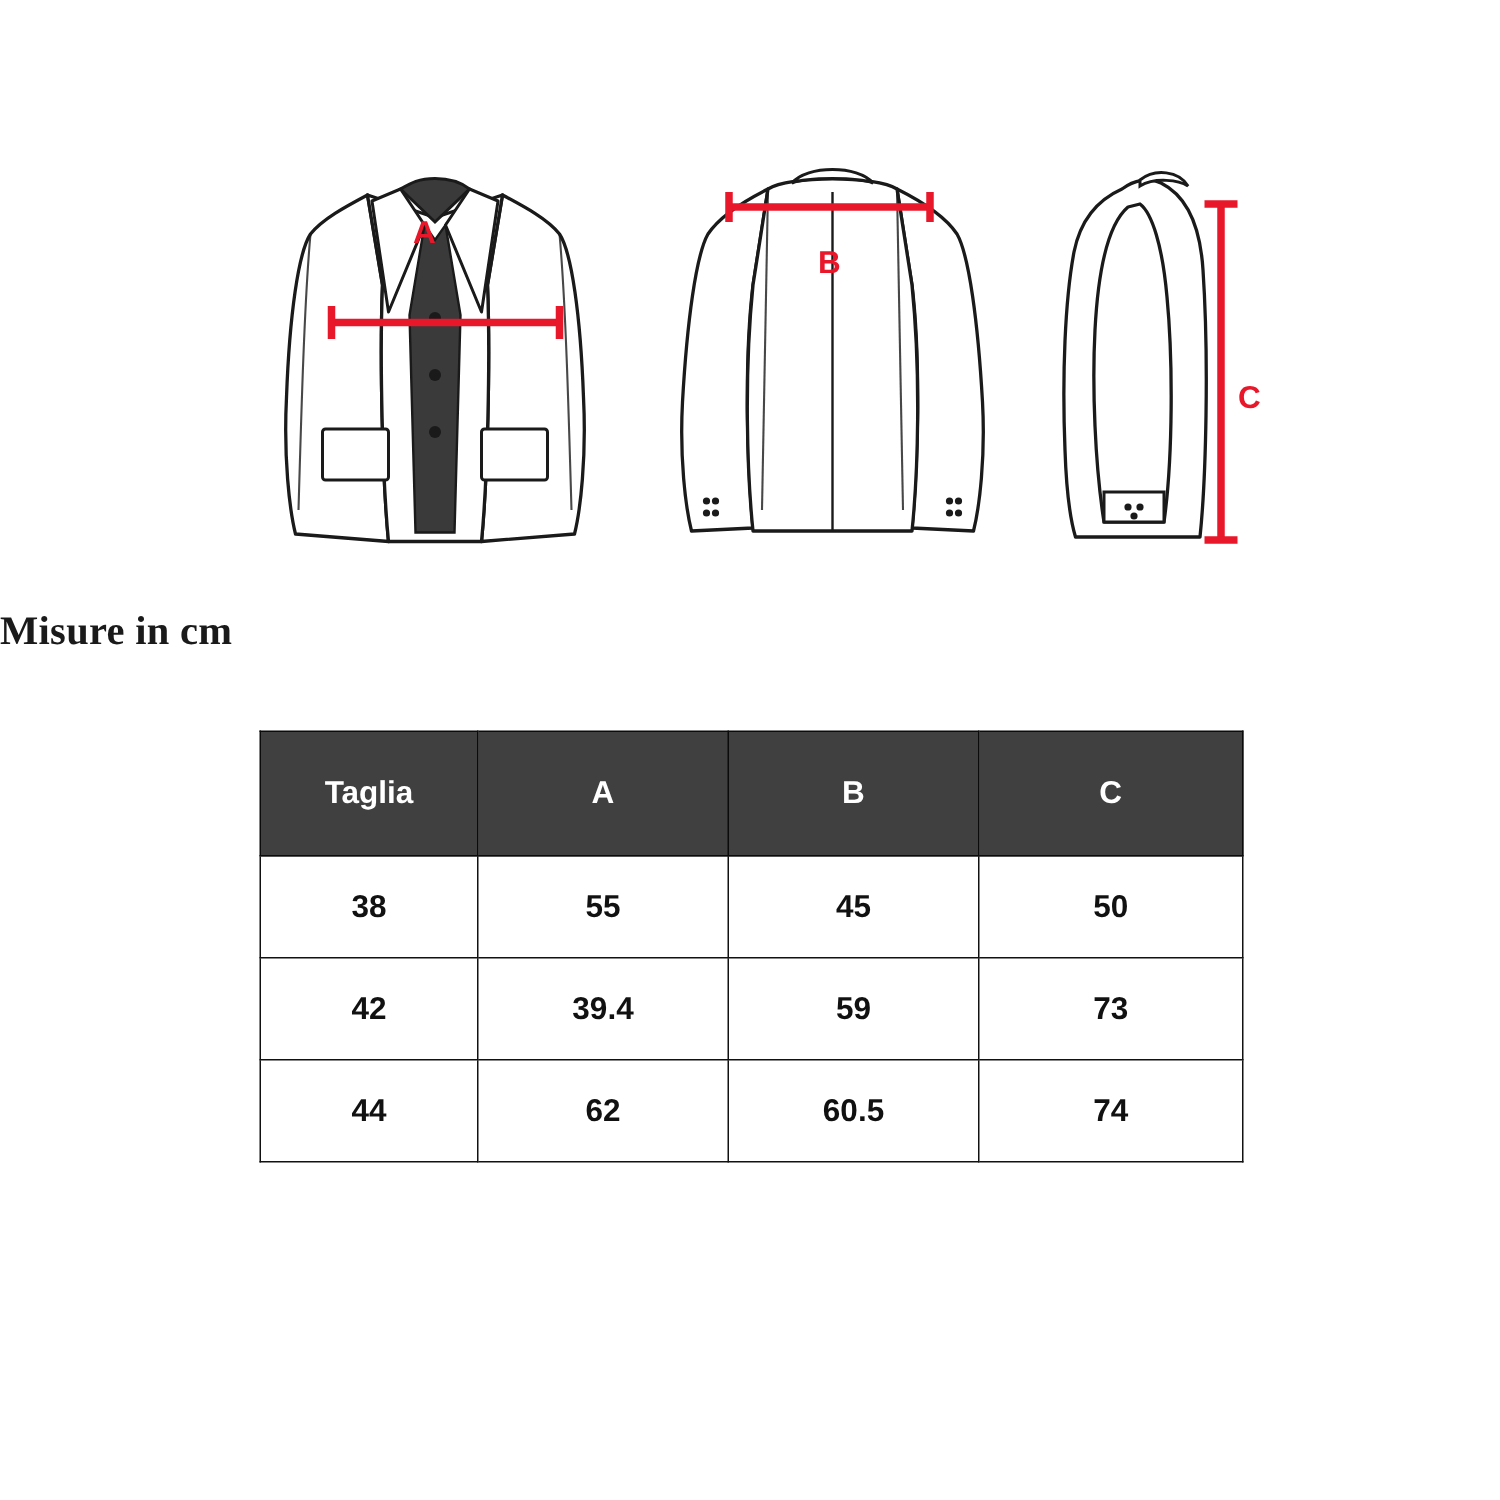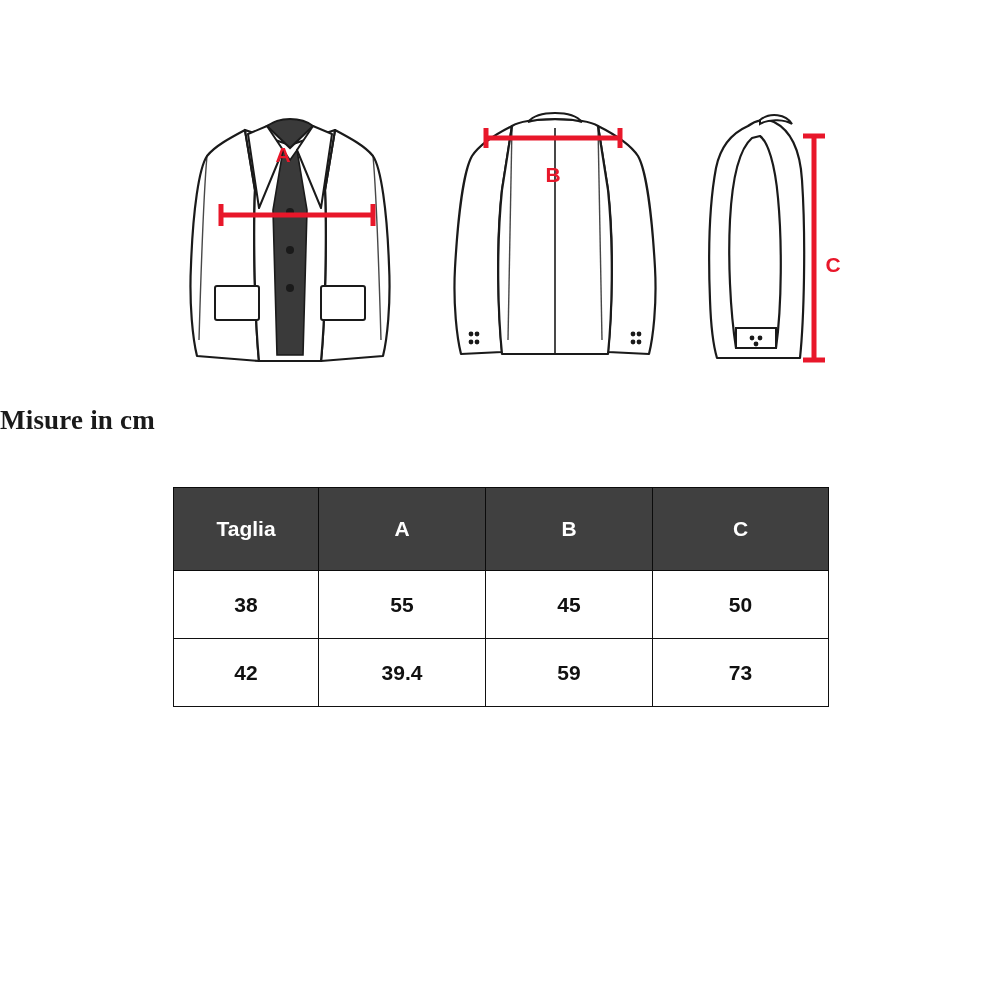"44" tr { html: none -> <tr> <td>44</td> <td>62</td> <td>60.5</td> <td>74</td> </tr> }
